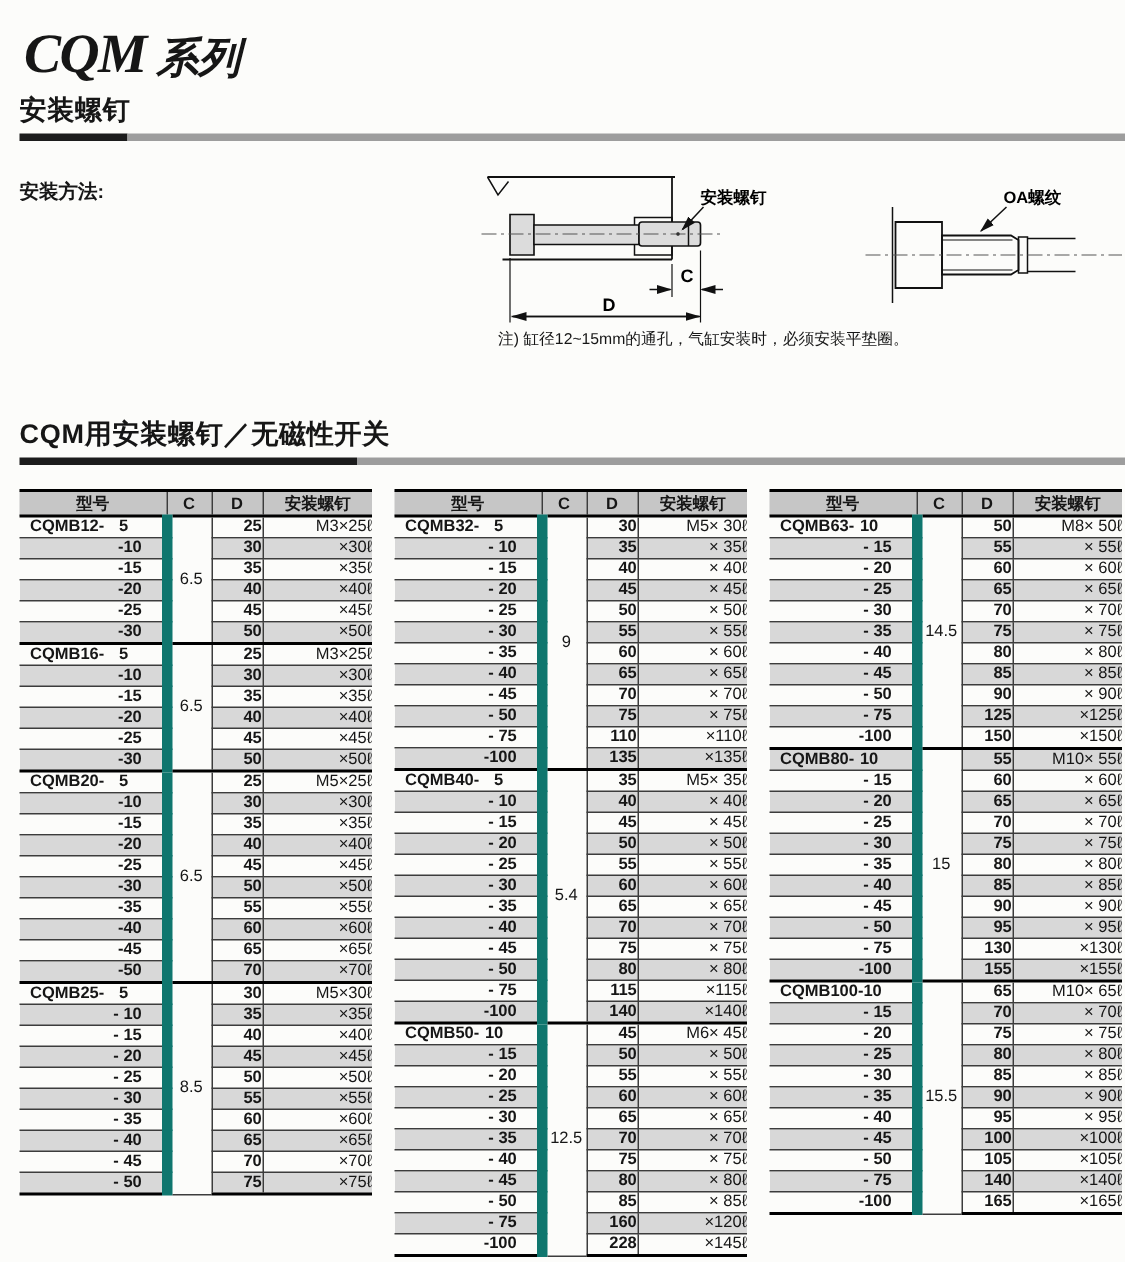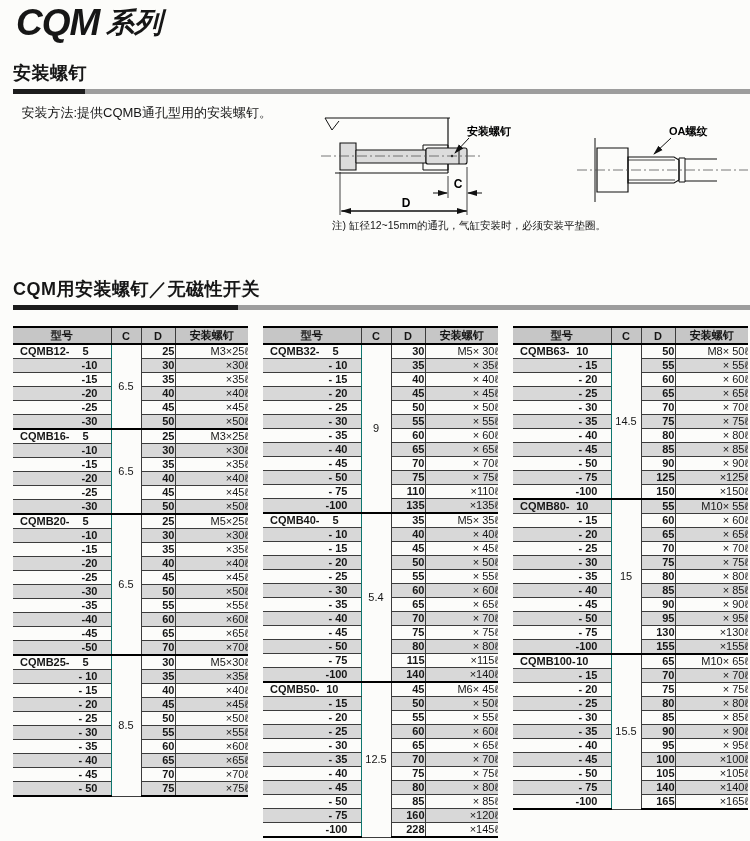"CQM" #title { align-items: center -> flex-end; font-family: none -> Liberation Serif, serif; top: 2px -> 15px }
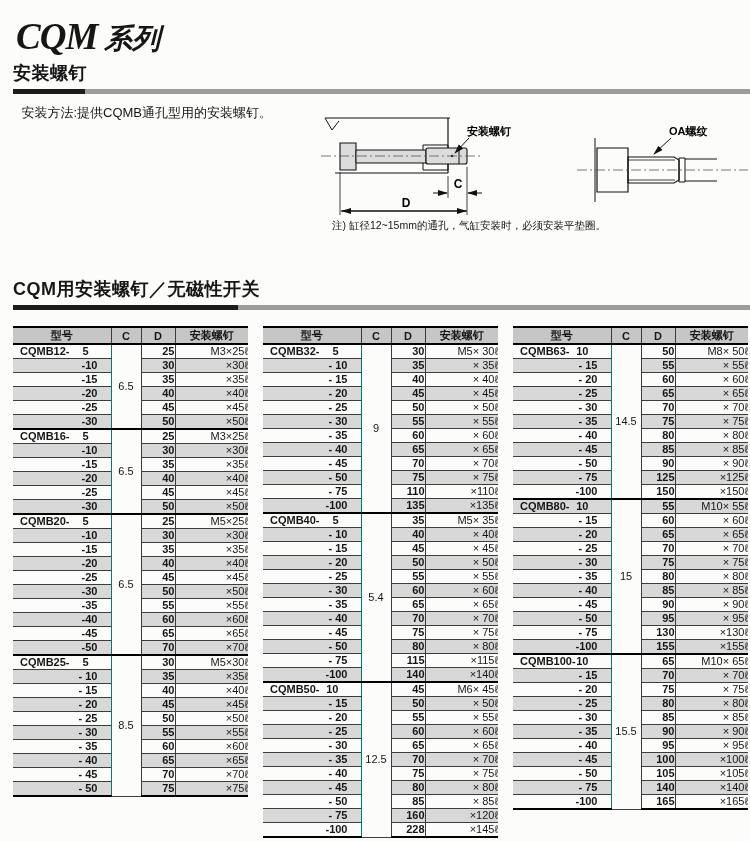"安装方法:" #intro { font-weight: 400 -> 700; text-align: right -> none; top: 103px -> 118px }
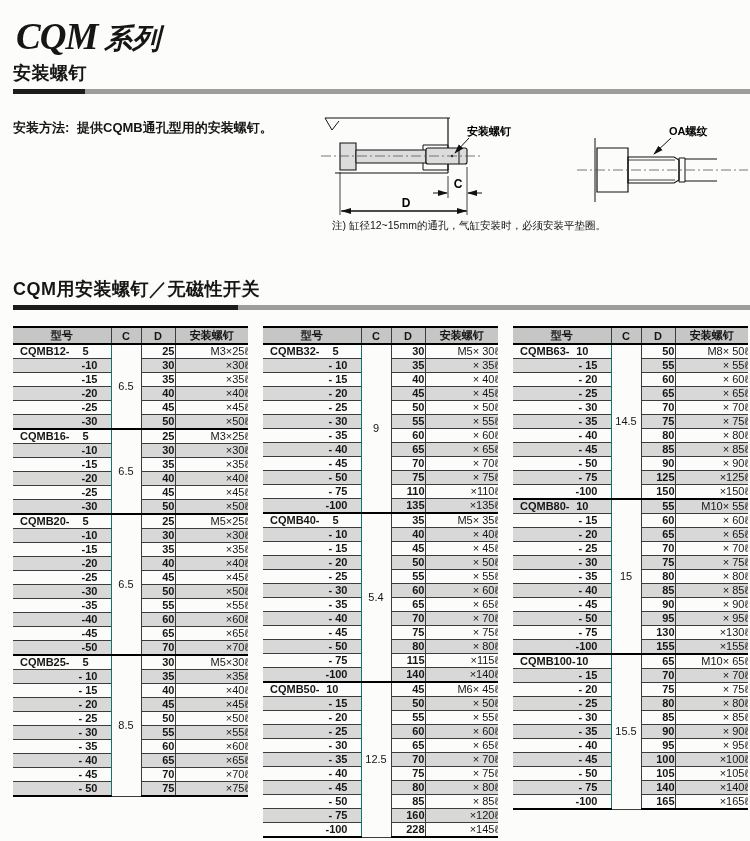"提供CQMB通孔型用的安装螺钉。" span { html: <span>提供CQMB通孔型用的安装螺钉。</span> -> none }
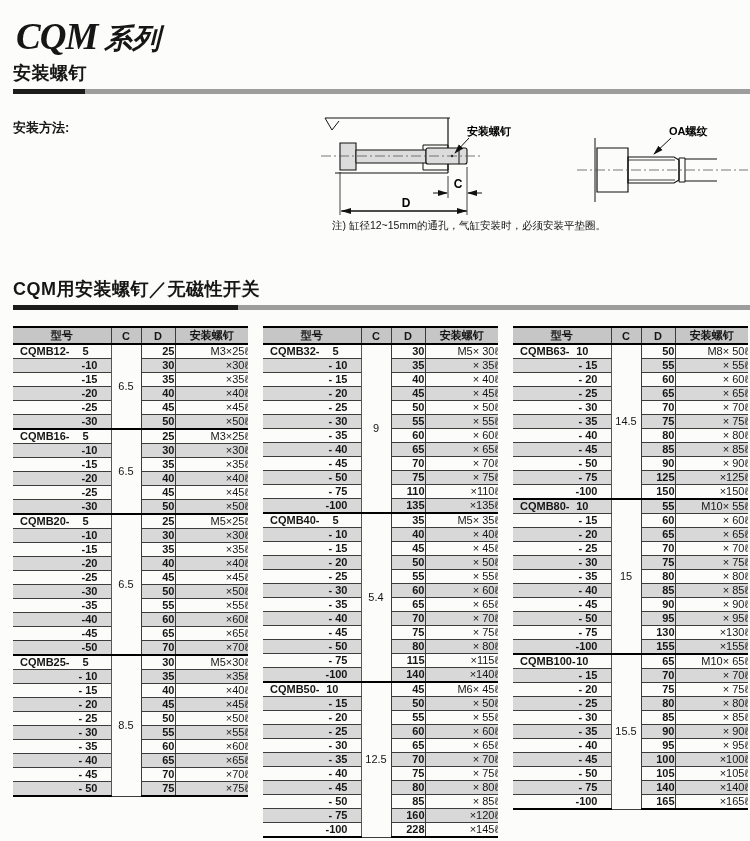"6.5" td.c { border-left: 1px solid #0f766e -> 7px solid #0f766e }
